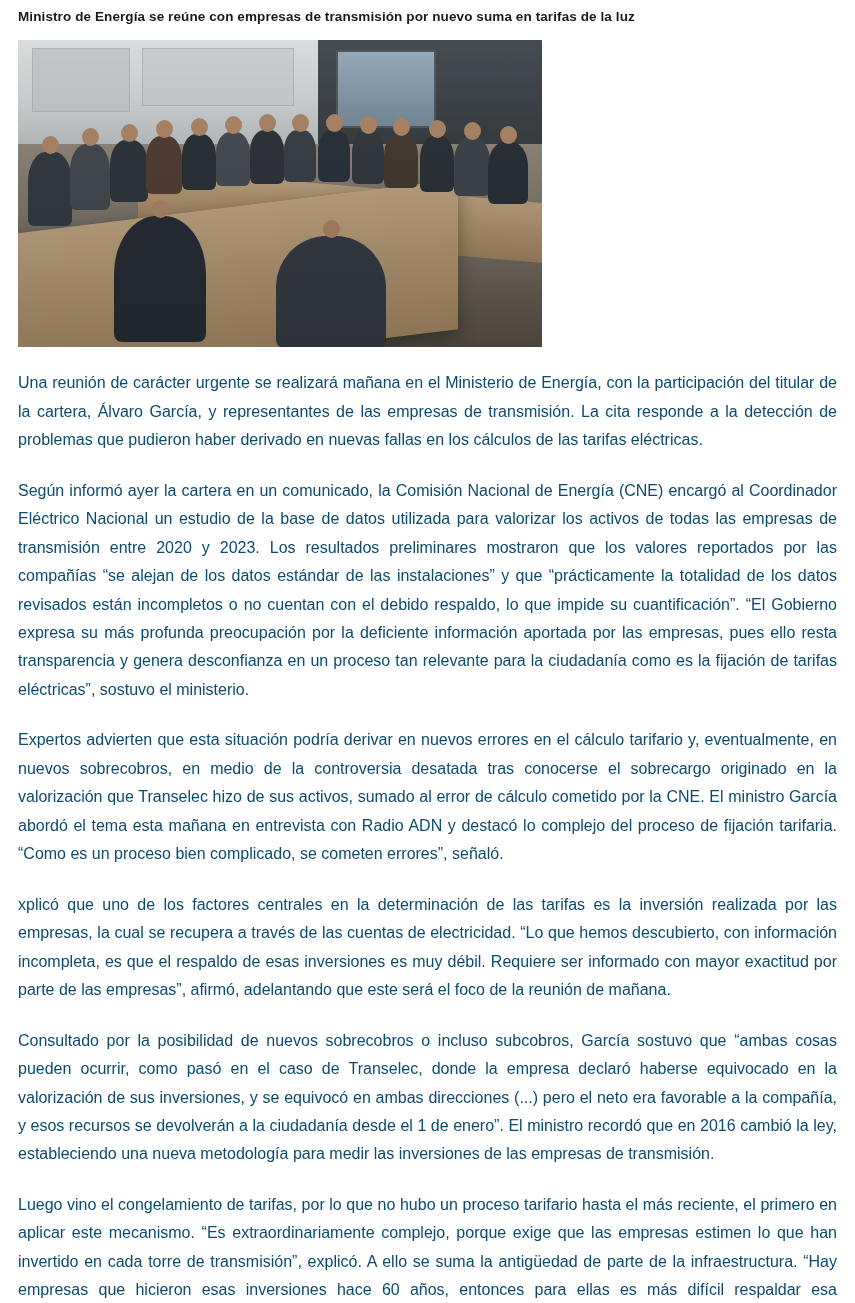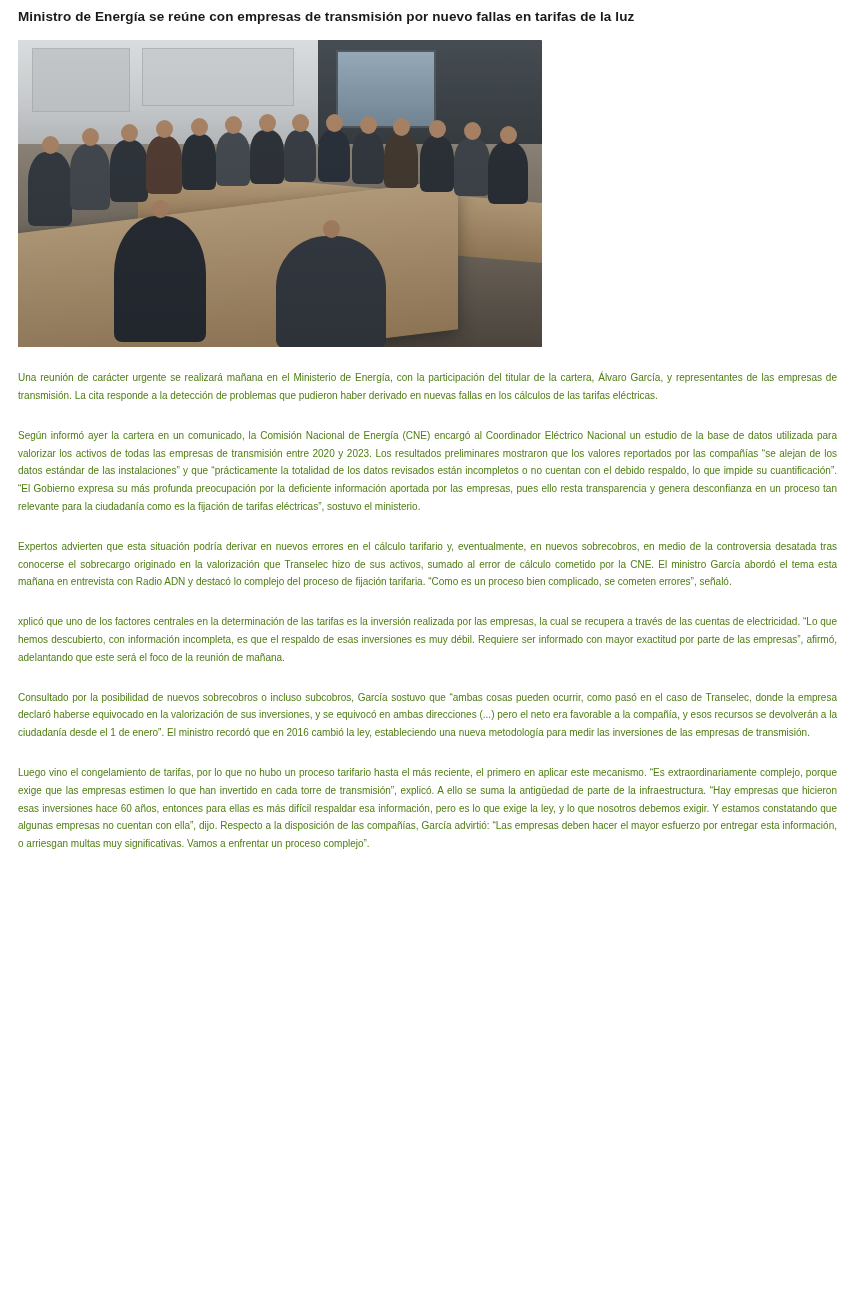"Ministro de Energía se reúne" h1.headline { text: fallas -> suma }
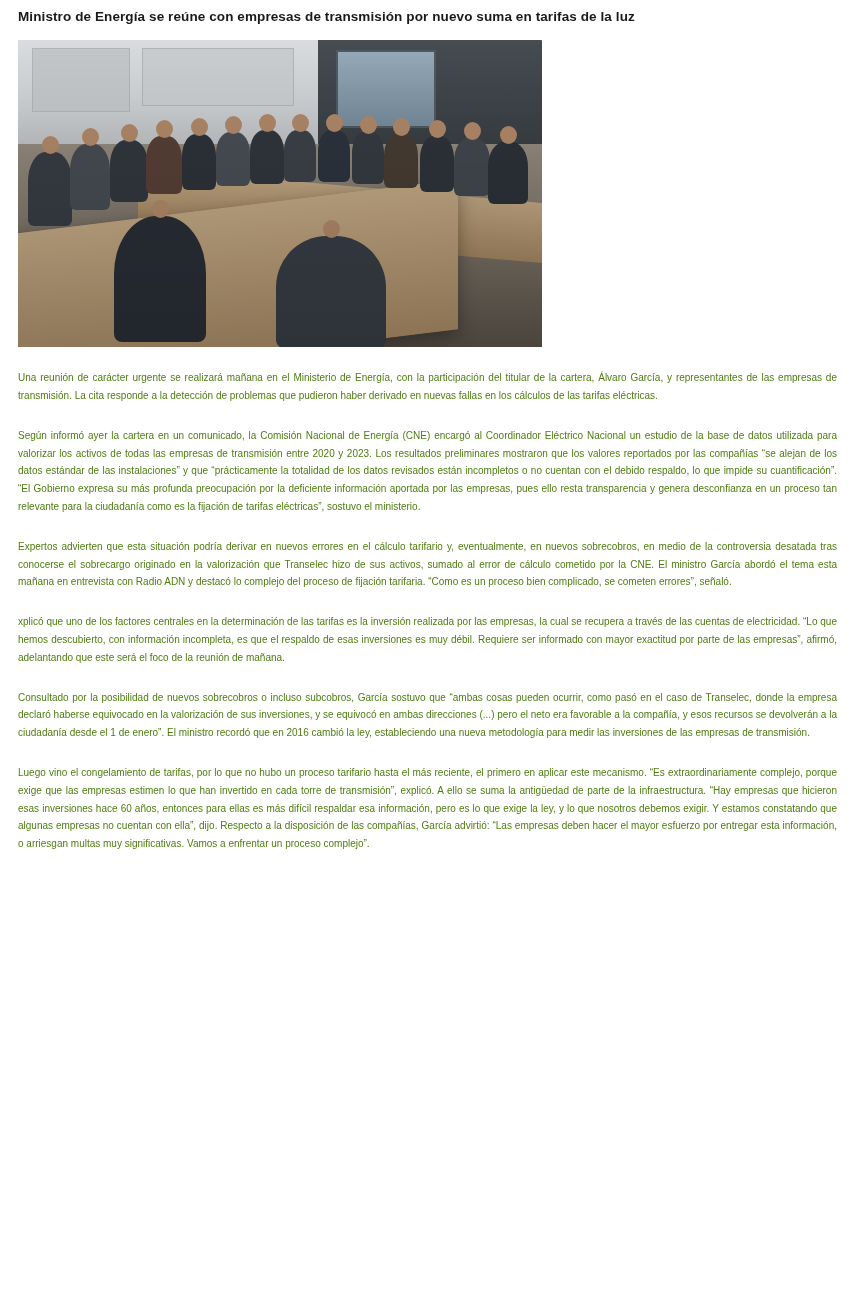"Una reunión de carácter urgente" p.body { color: #4d7c0f -> #0c4a6e; font-size: 10px -> 16px }
